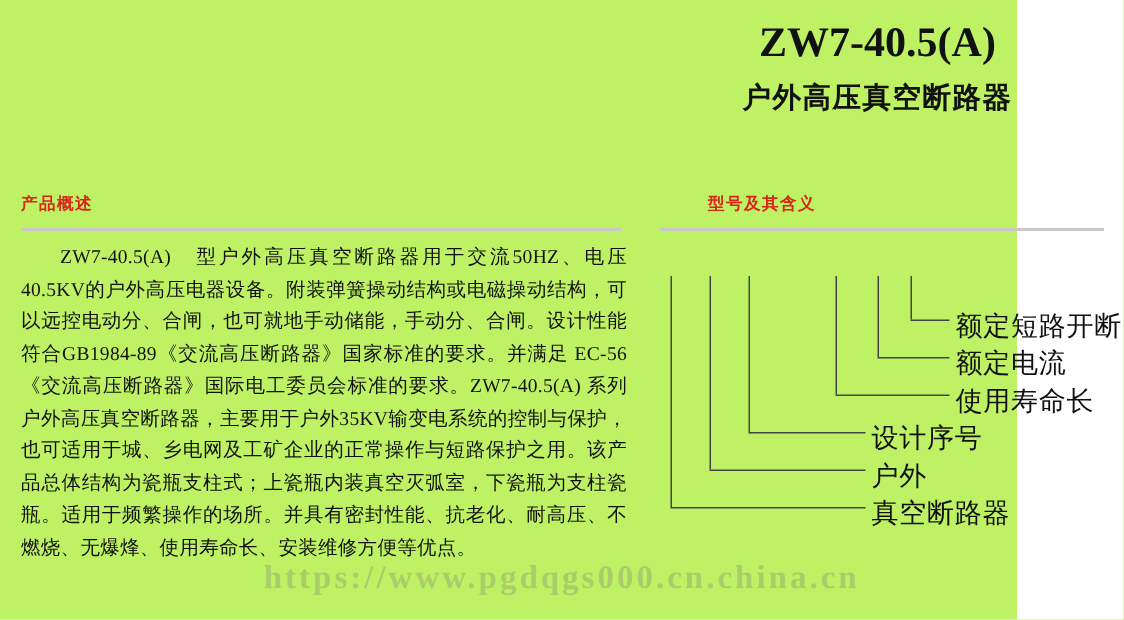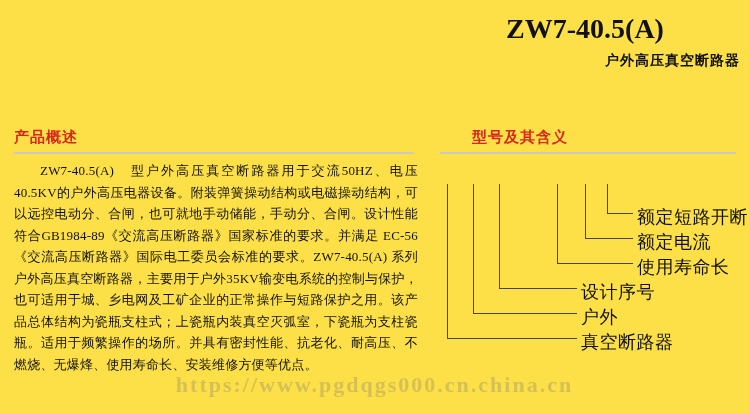"ZW7-40.5(A)" .page { background: #fde047 -> #bef264; width: 749px -> 678px }
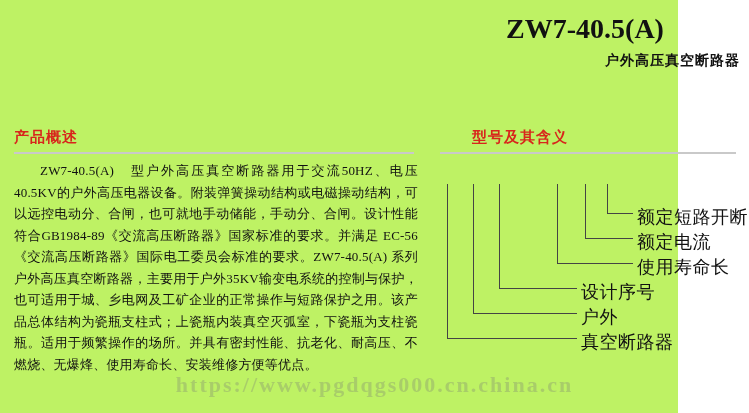"户外高压真空断路器" .header .subtitle { font-size: 14px -> 19px; text-align: right -> none }
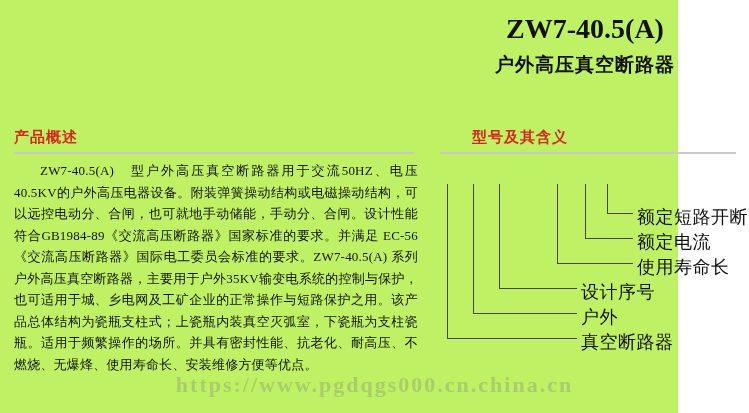"产品概述" .sec-title { font-size: 15px -> 11px }
